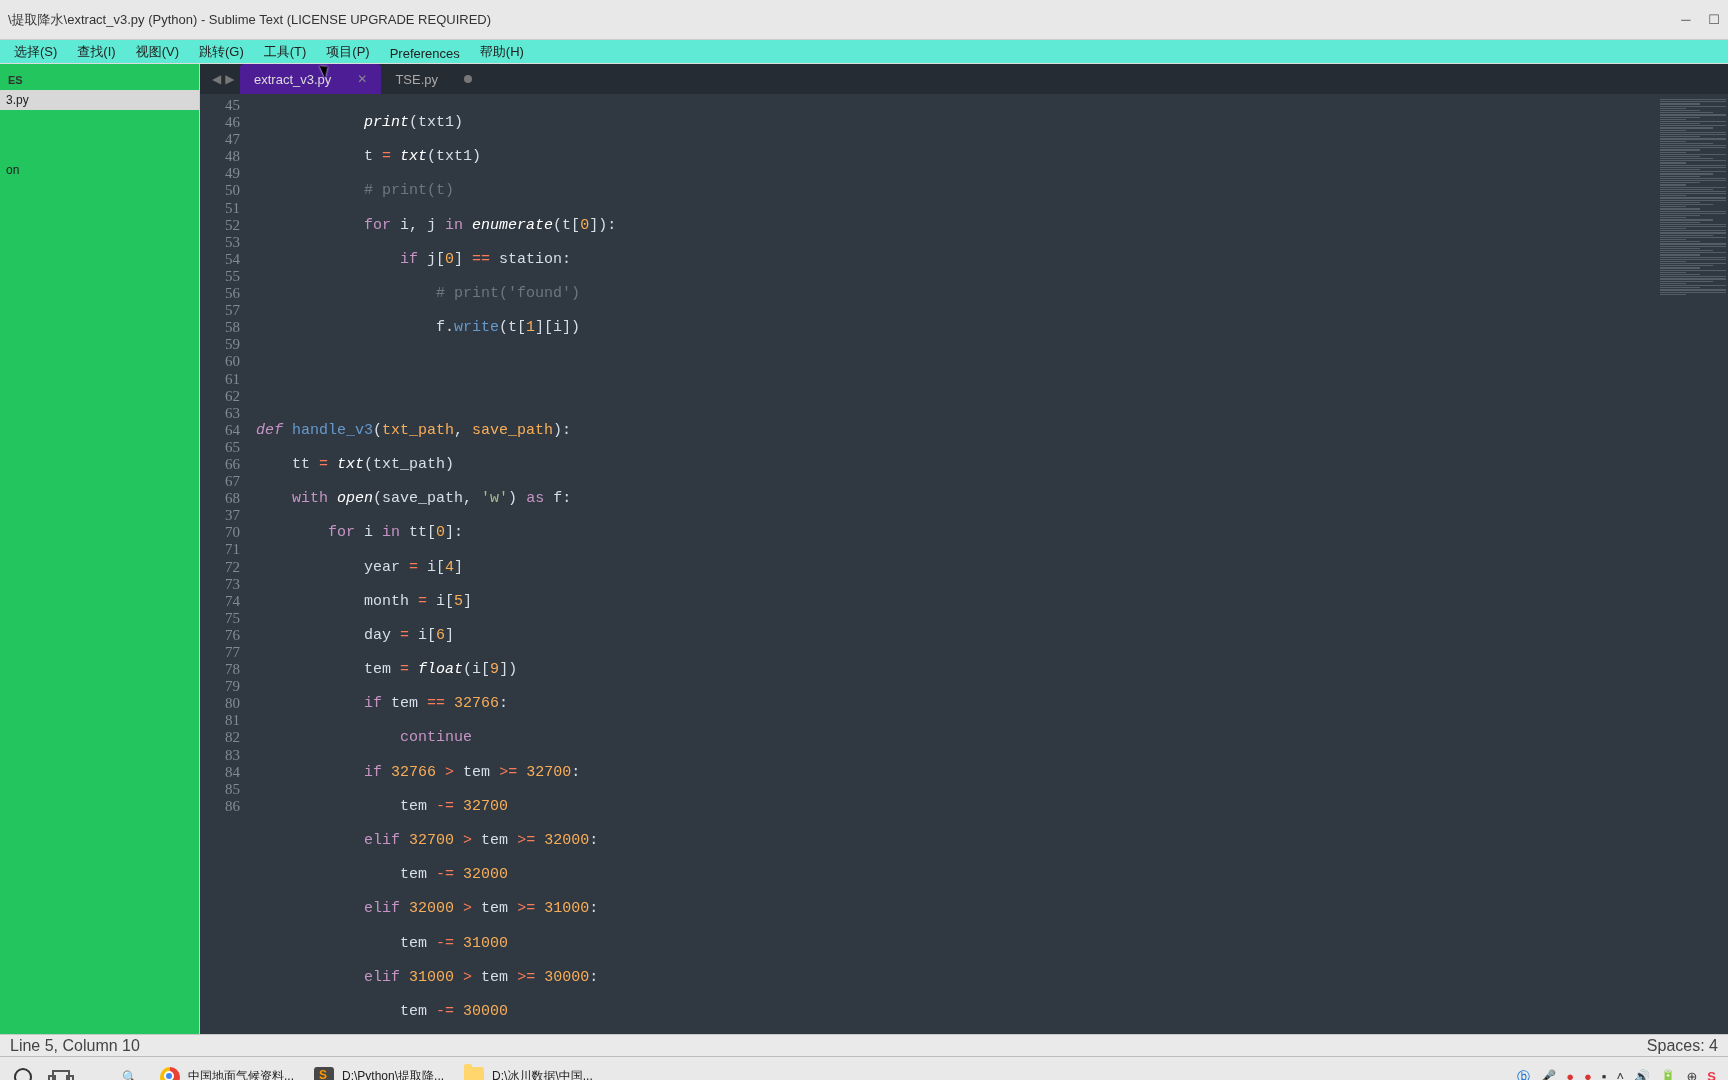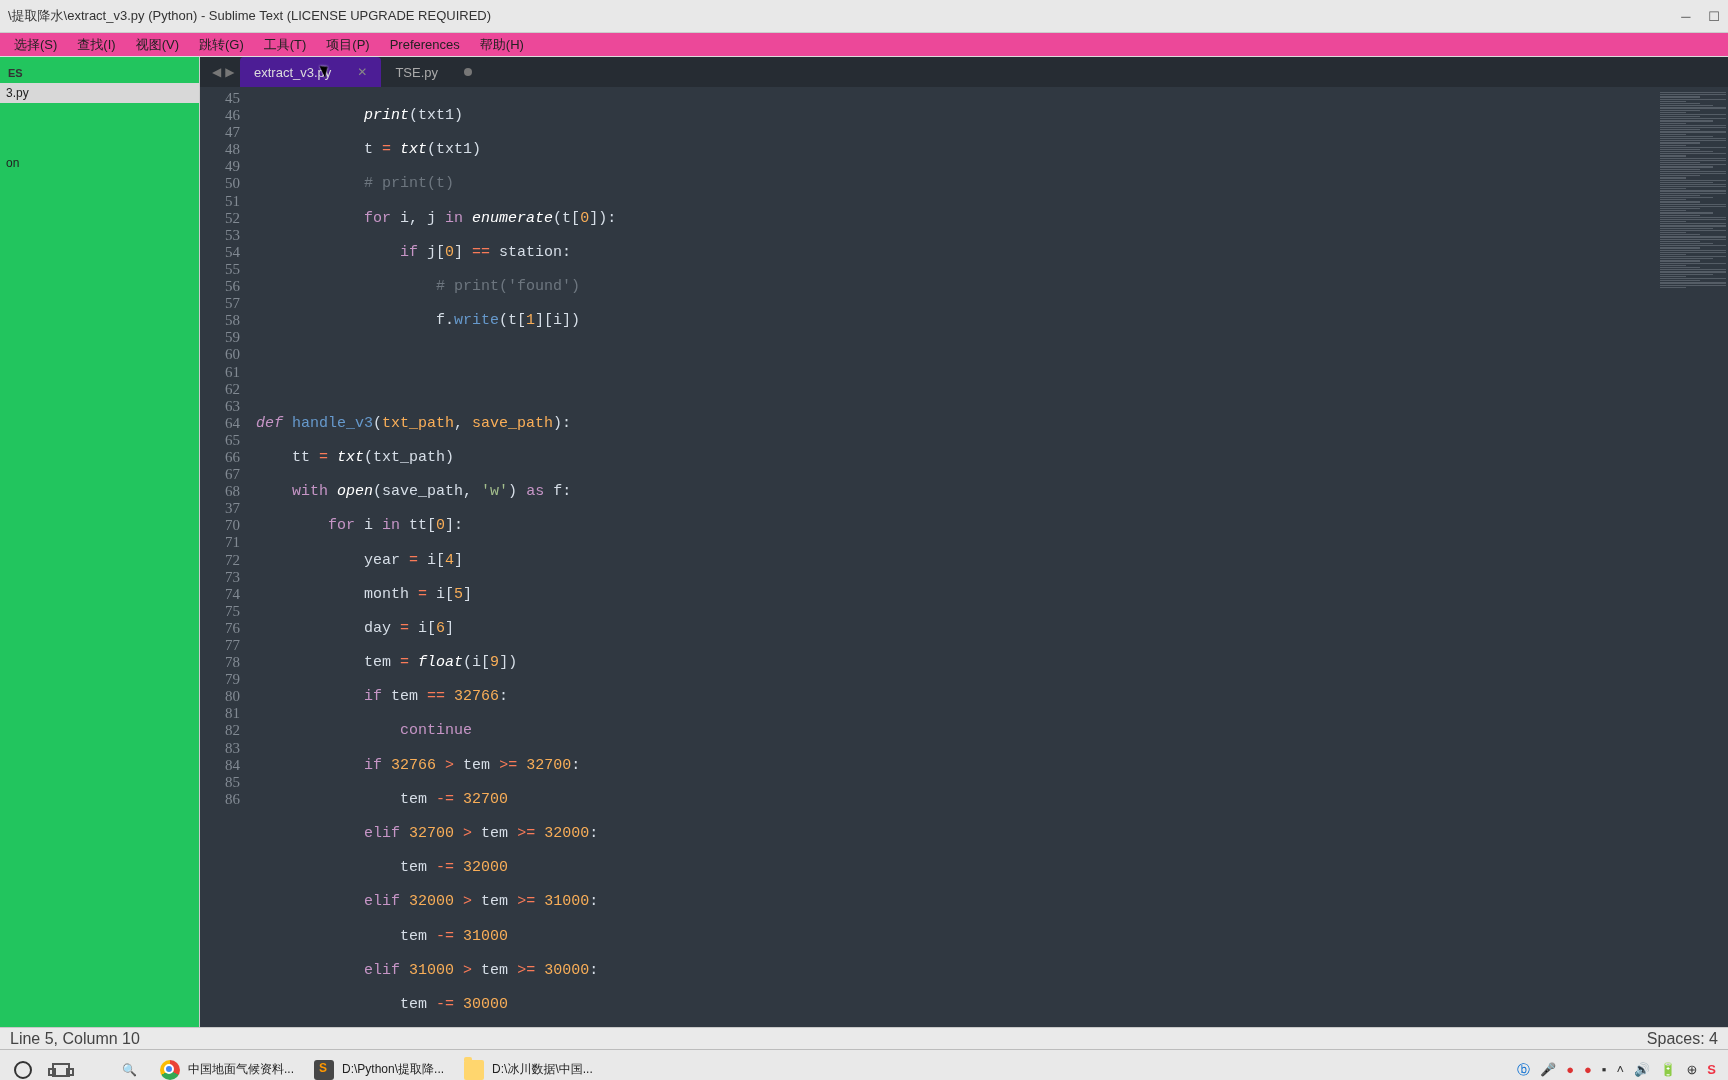"\提取降水\extract_v3.py (Python) - Sublime" .title-bar { height: 33px -> 40px }
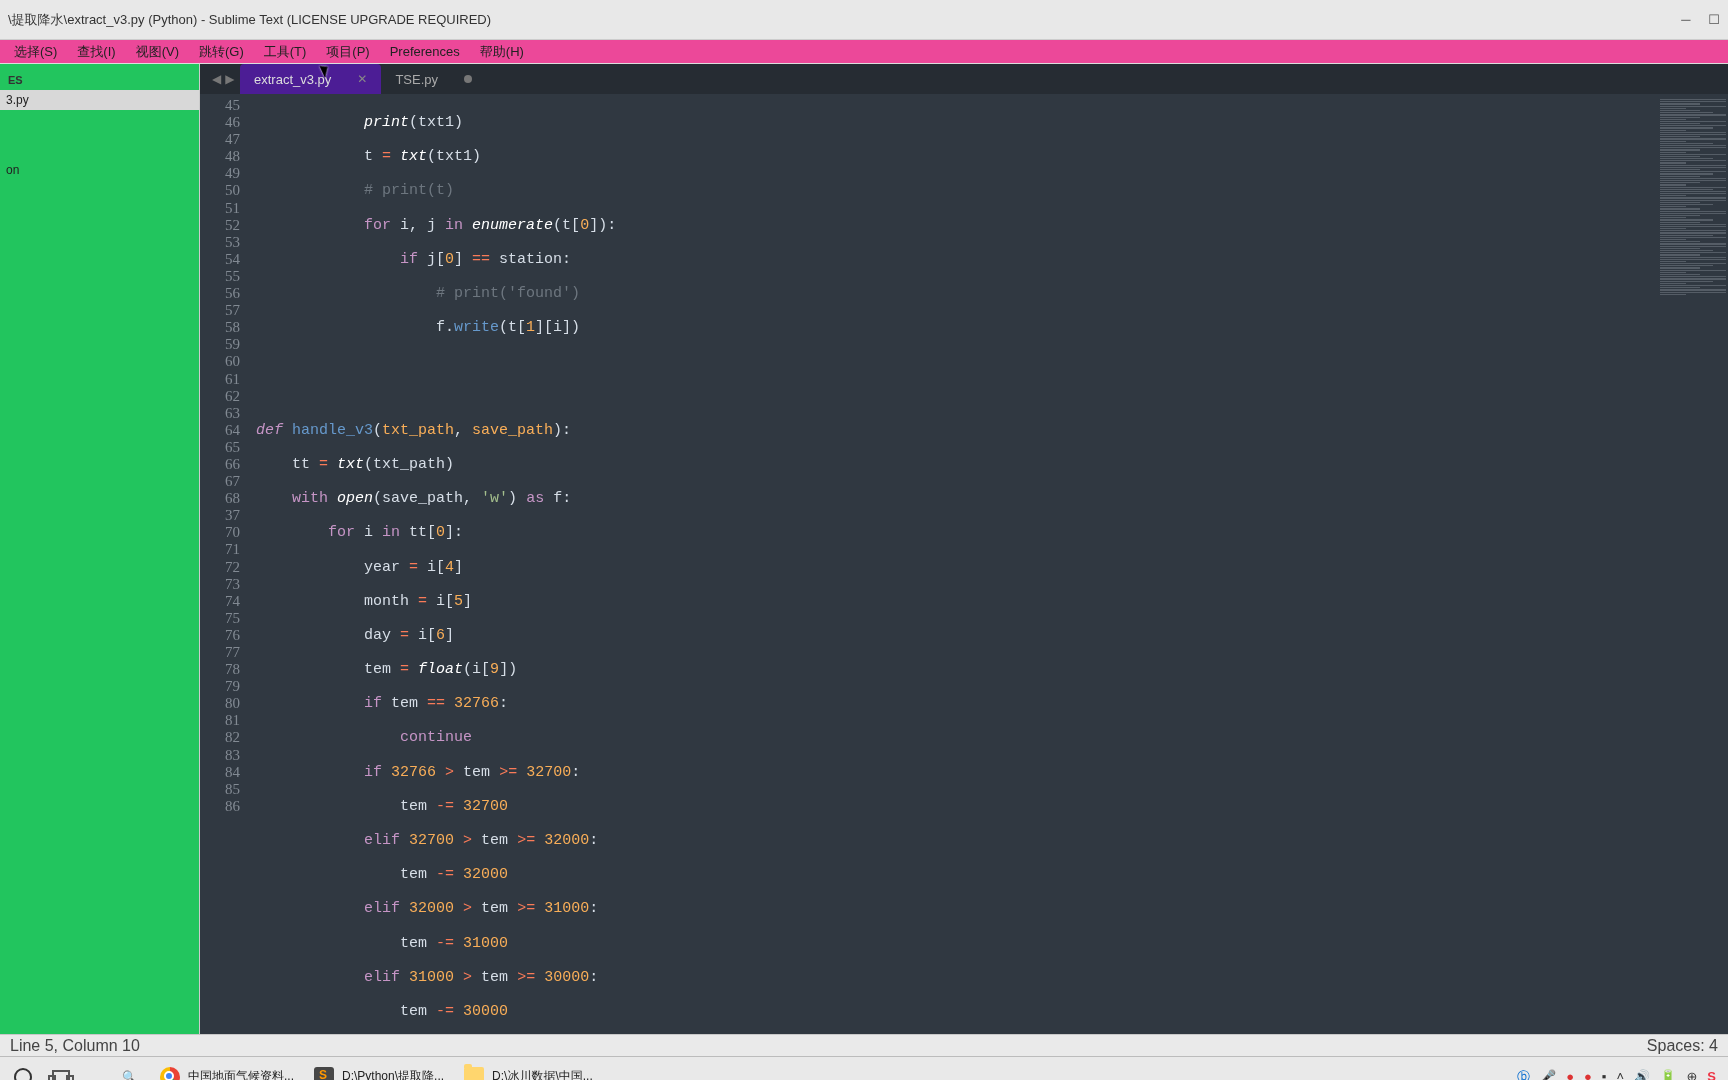"选择(S)" .menu-bar { align-items: center -> flex-end; background: #ec4899 -> #5eead4 }
